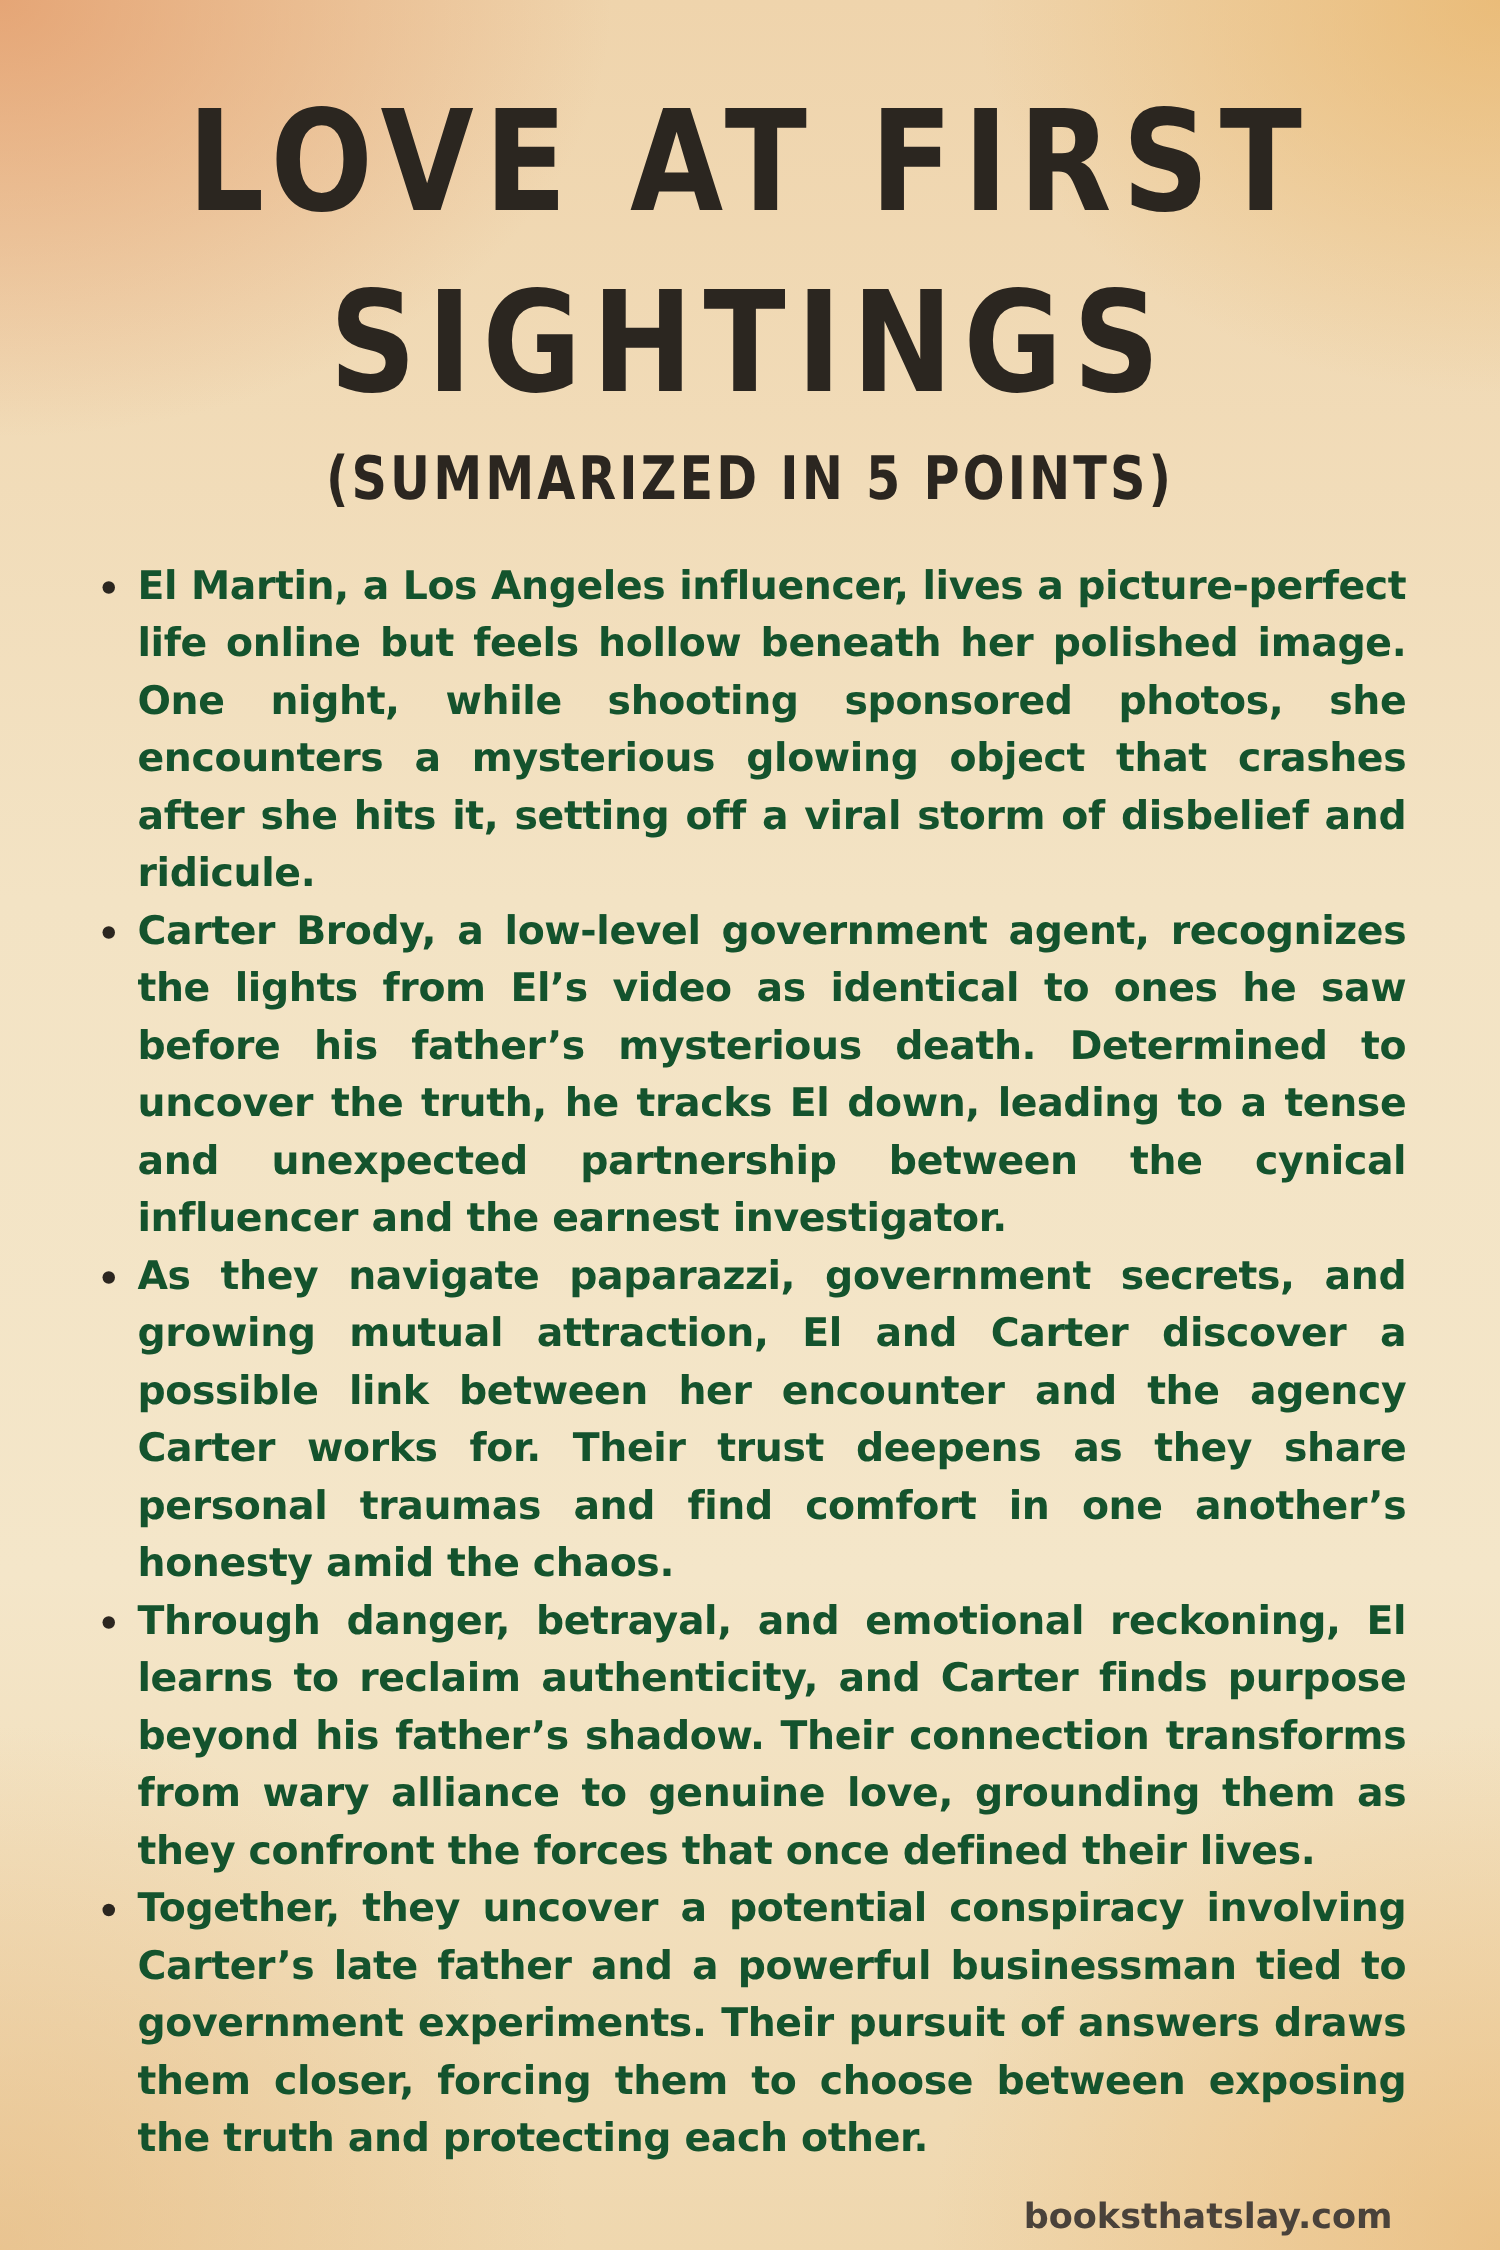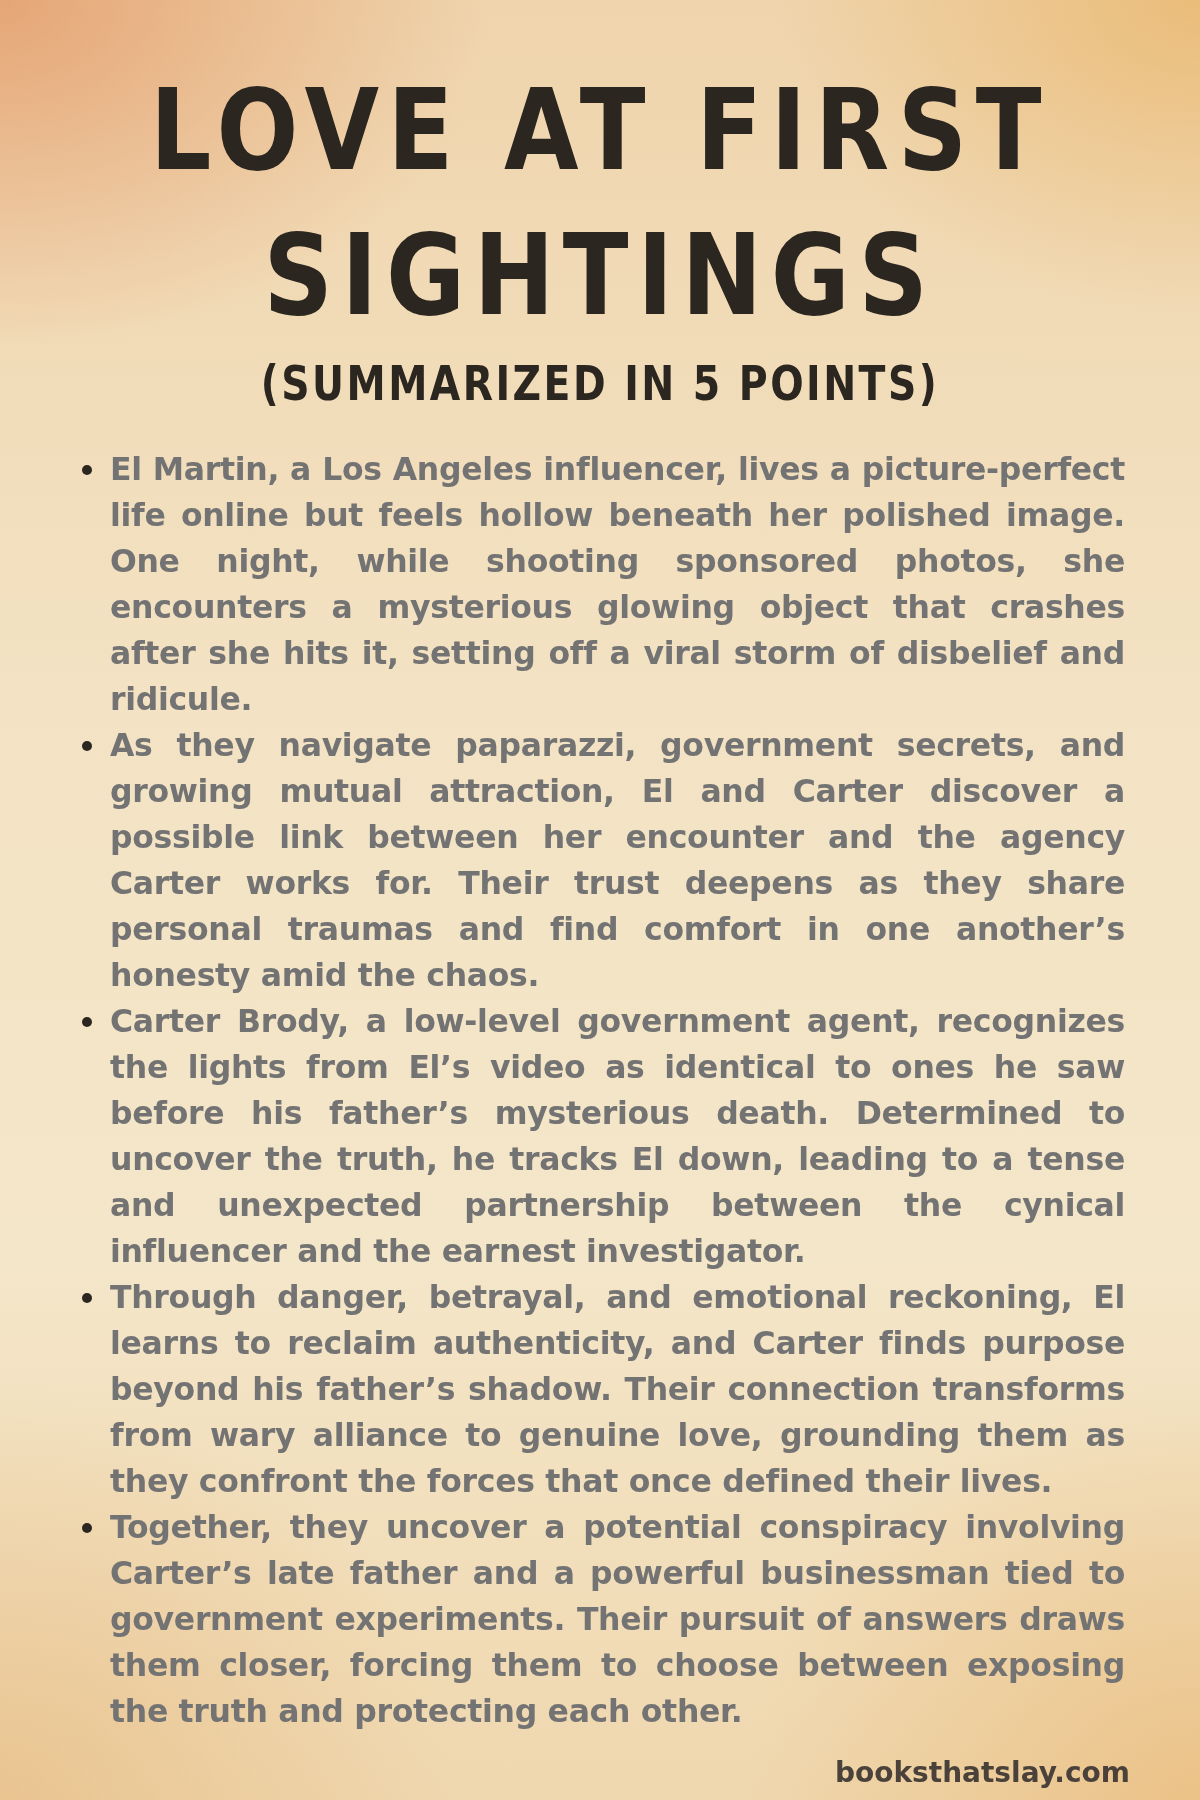"El Martin, a Los Angeles" .point { color: #737373 -> #14532d }
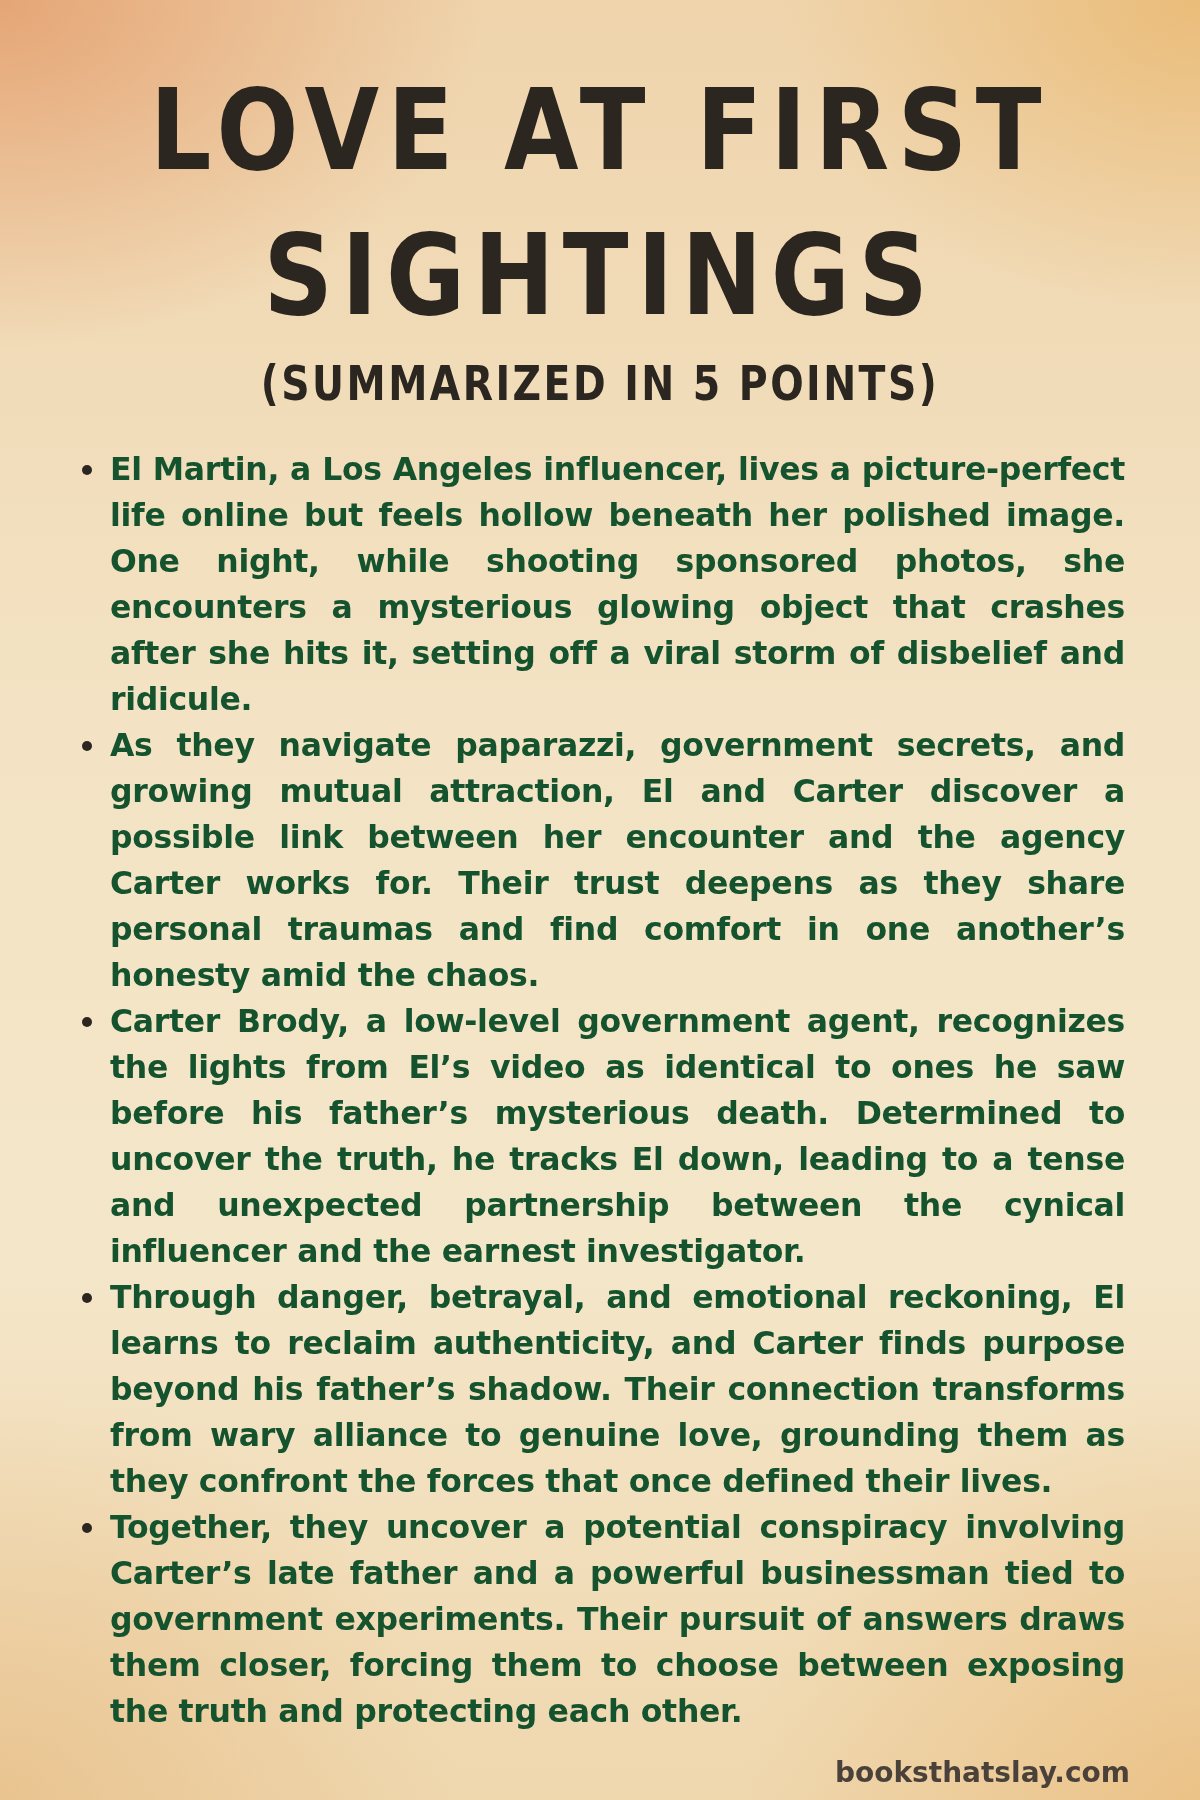"As they navigate paparazzi, government" li.point { order: before "Carter Brody, a low-level government" -> after "Carter Brody, a low-level government" }
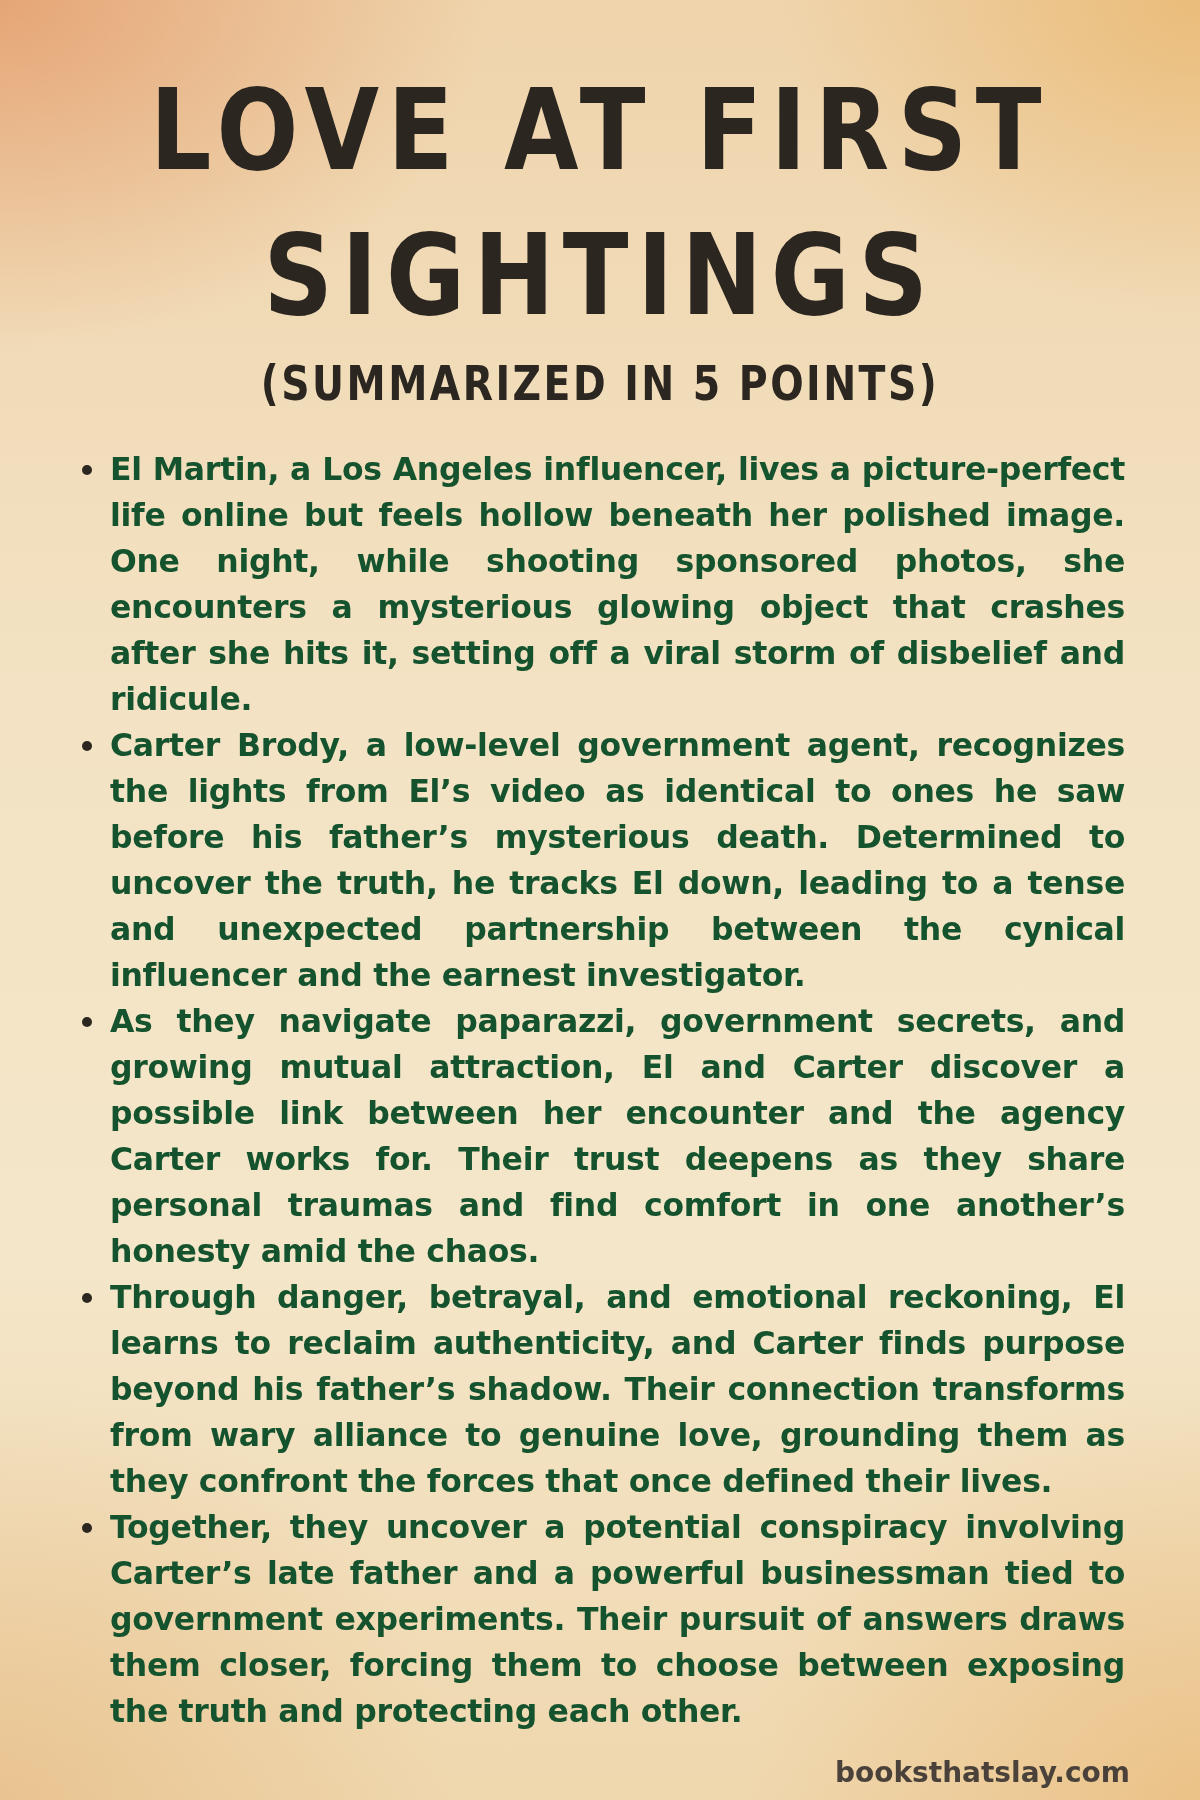"booksthatslay.com" .footer { right: 70px -> 86px }
